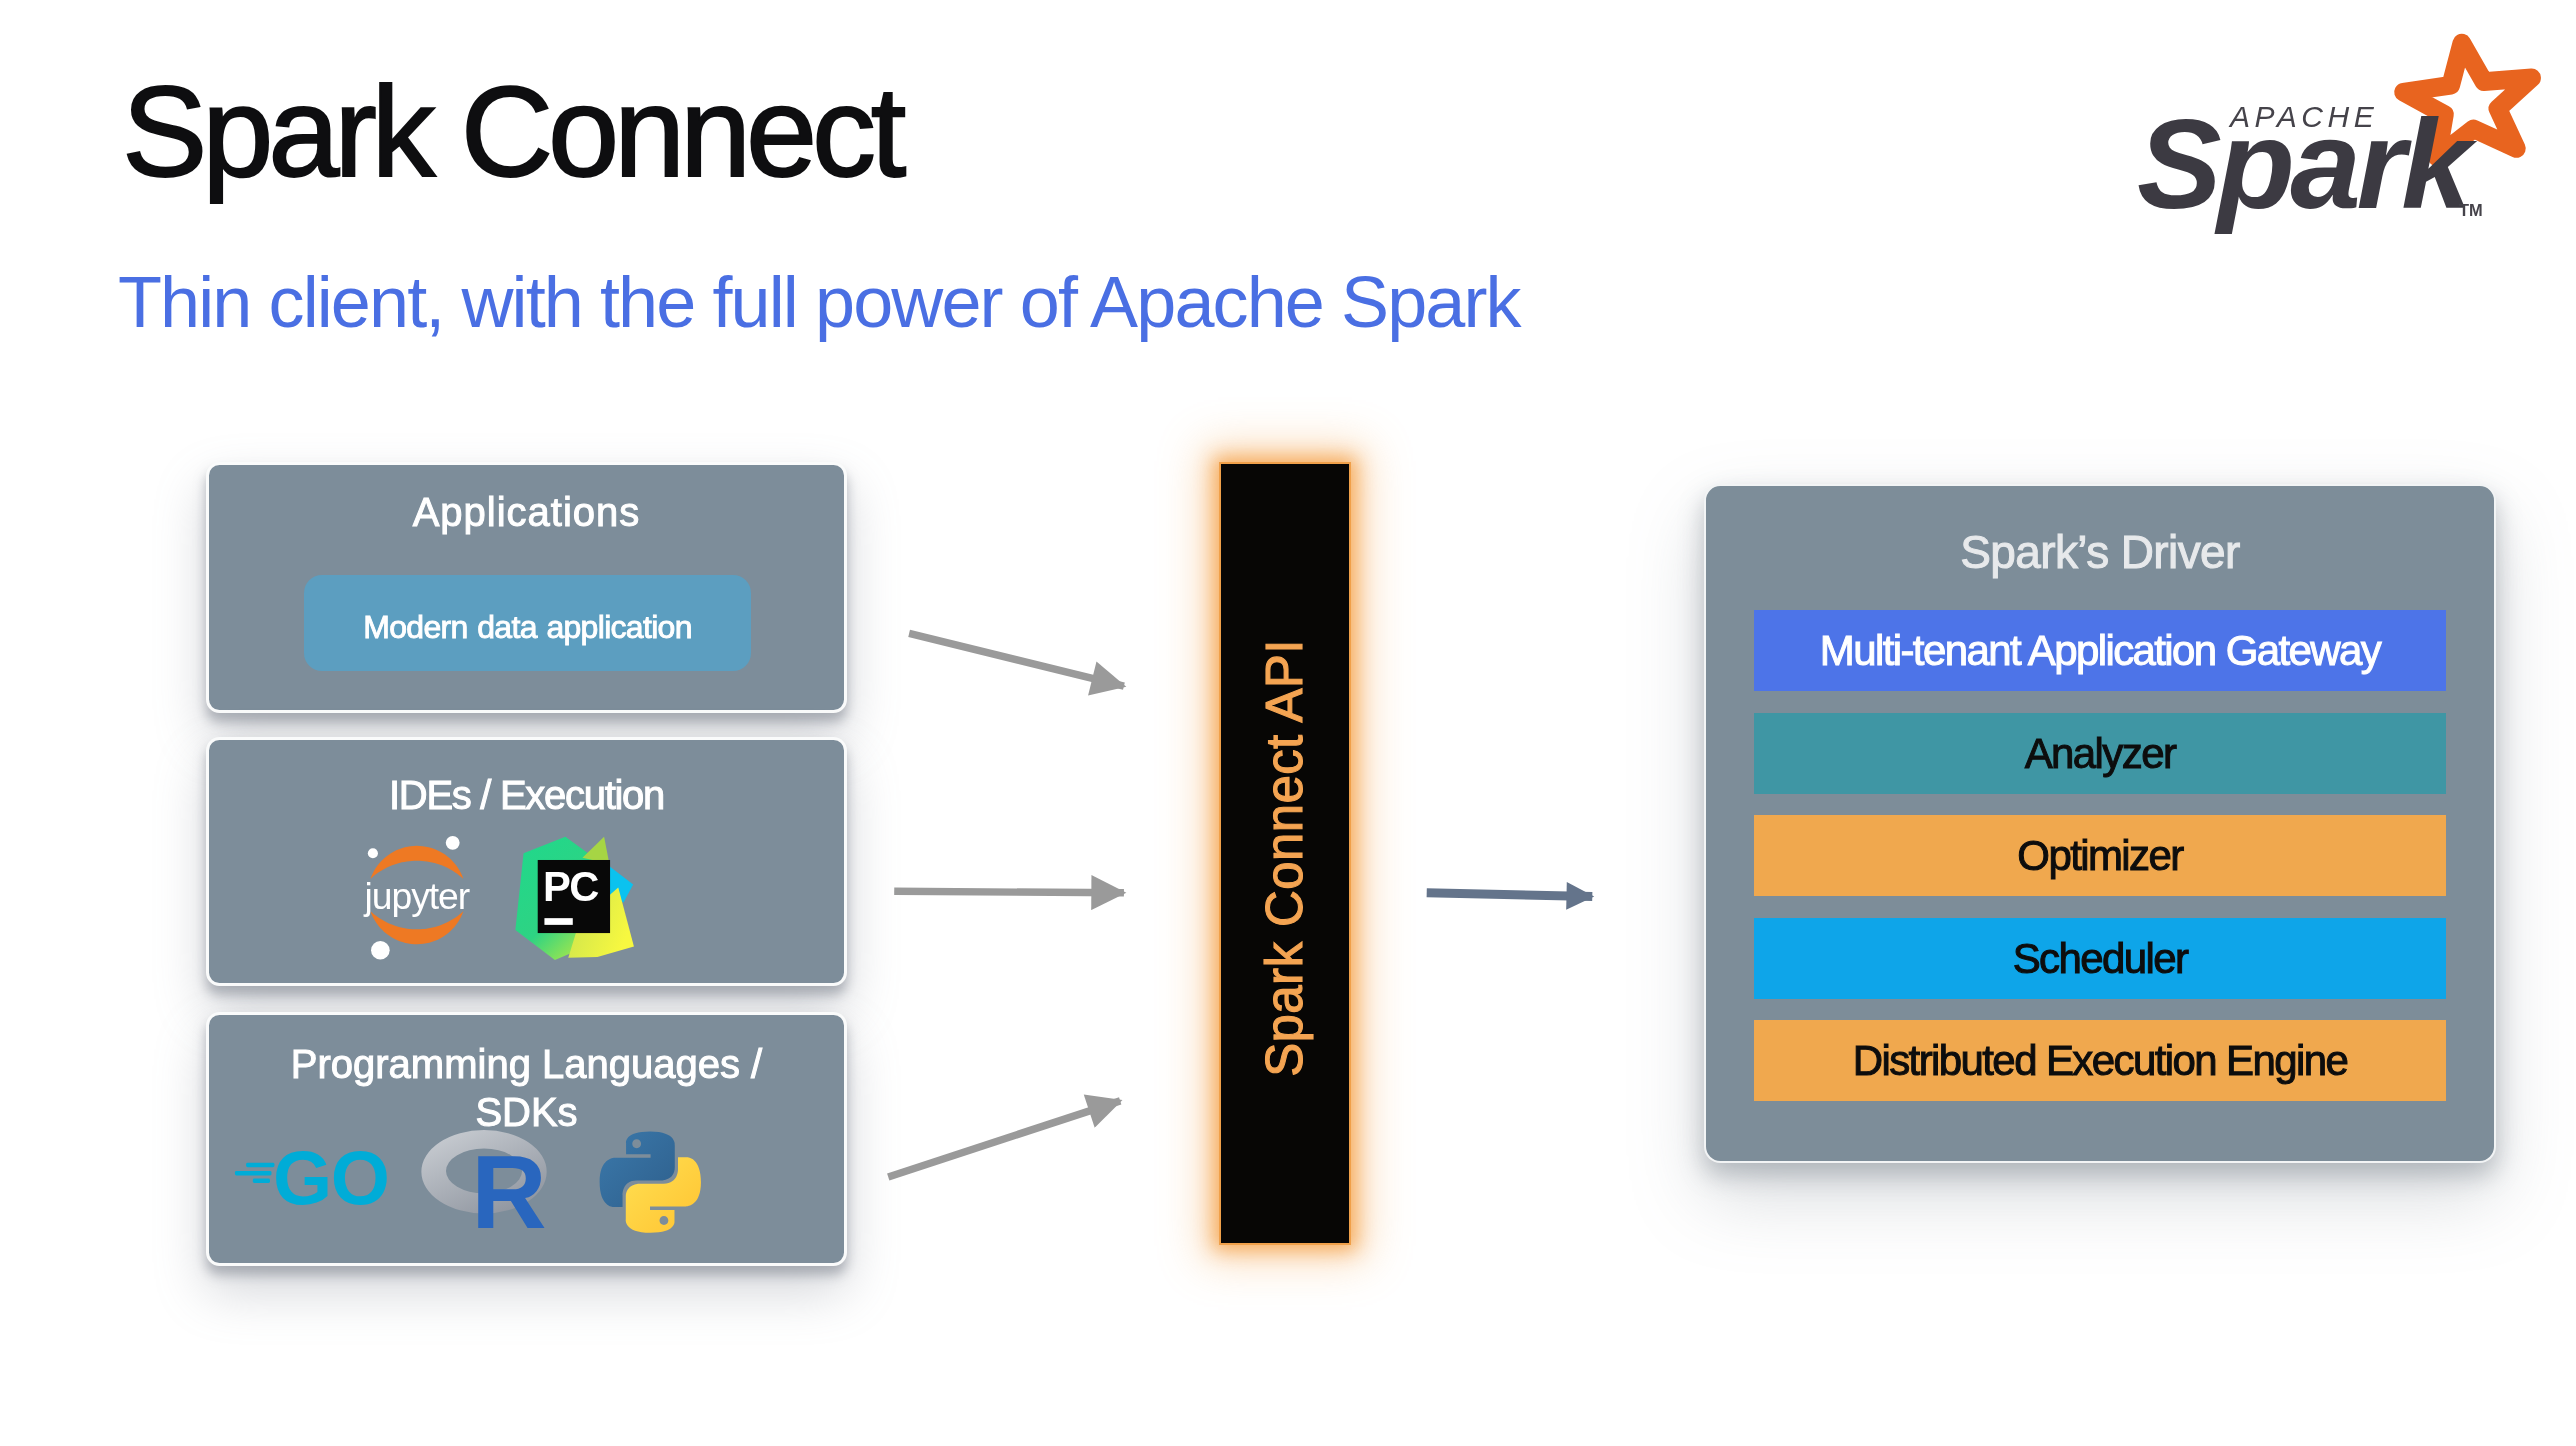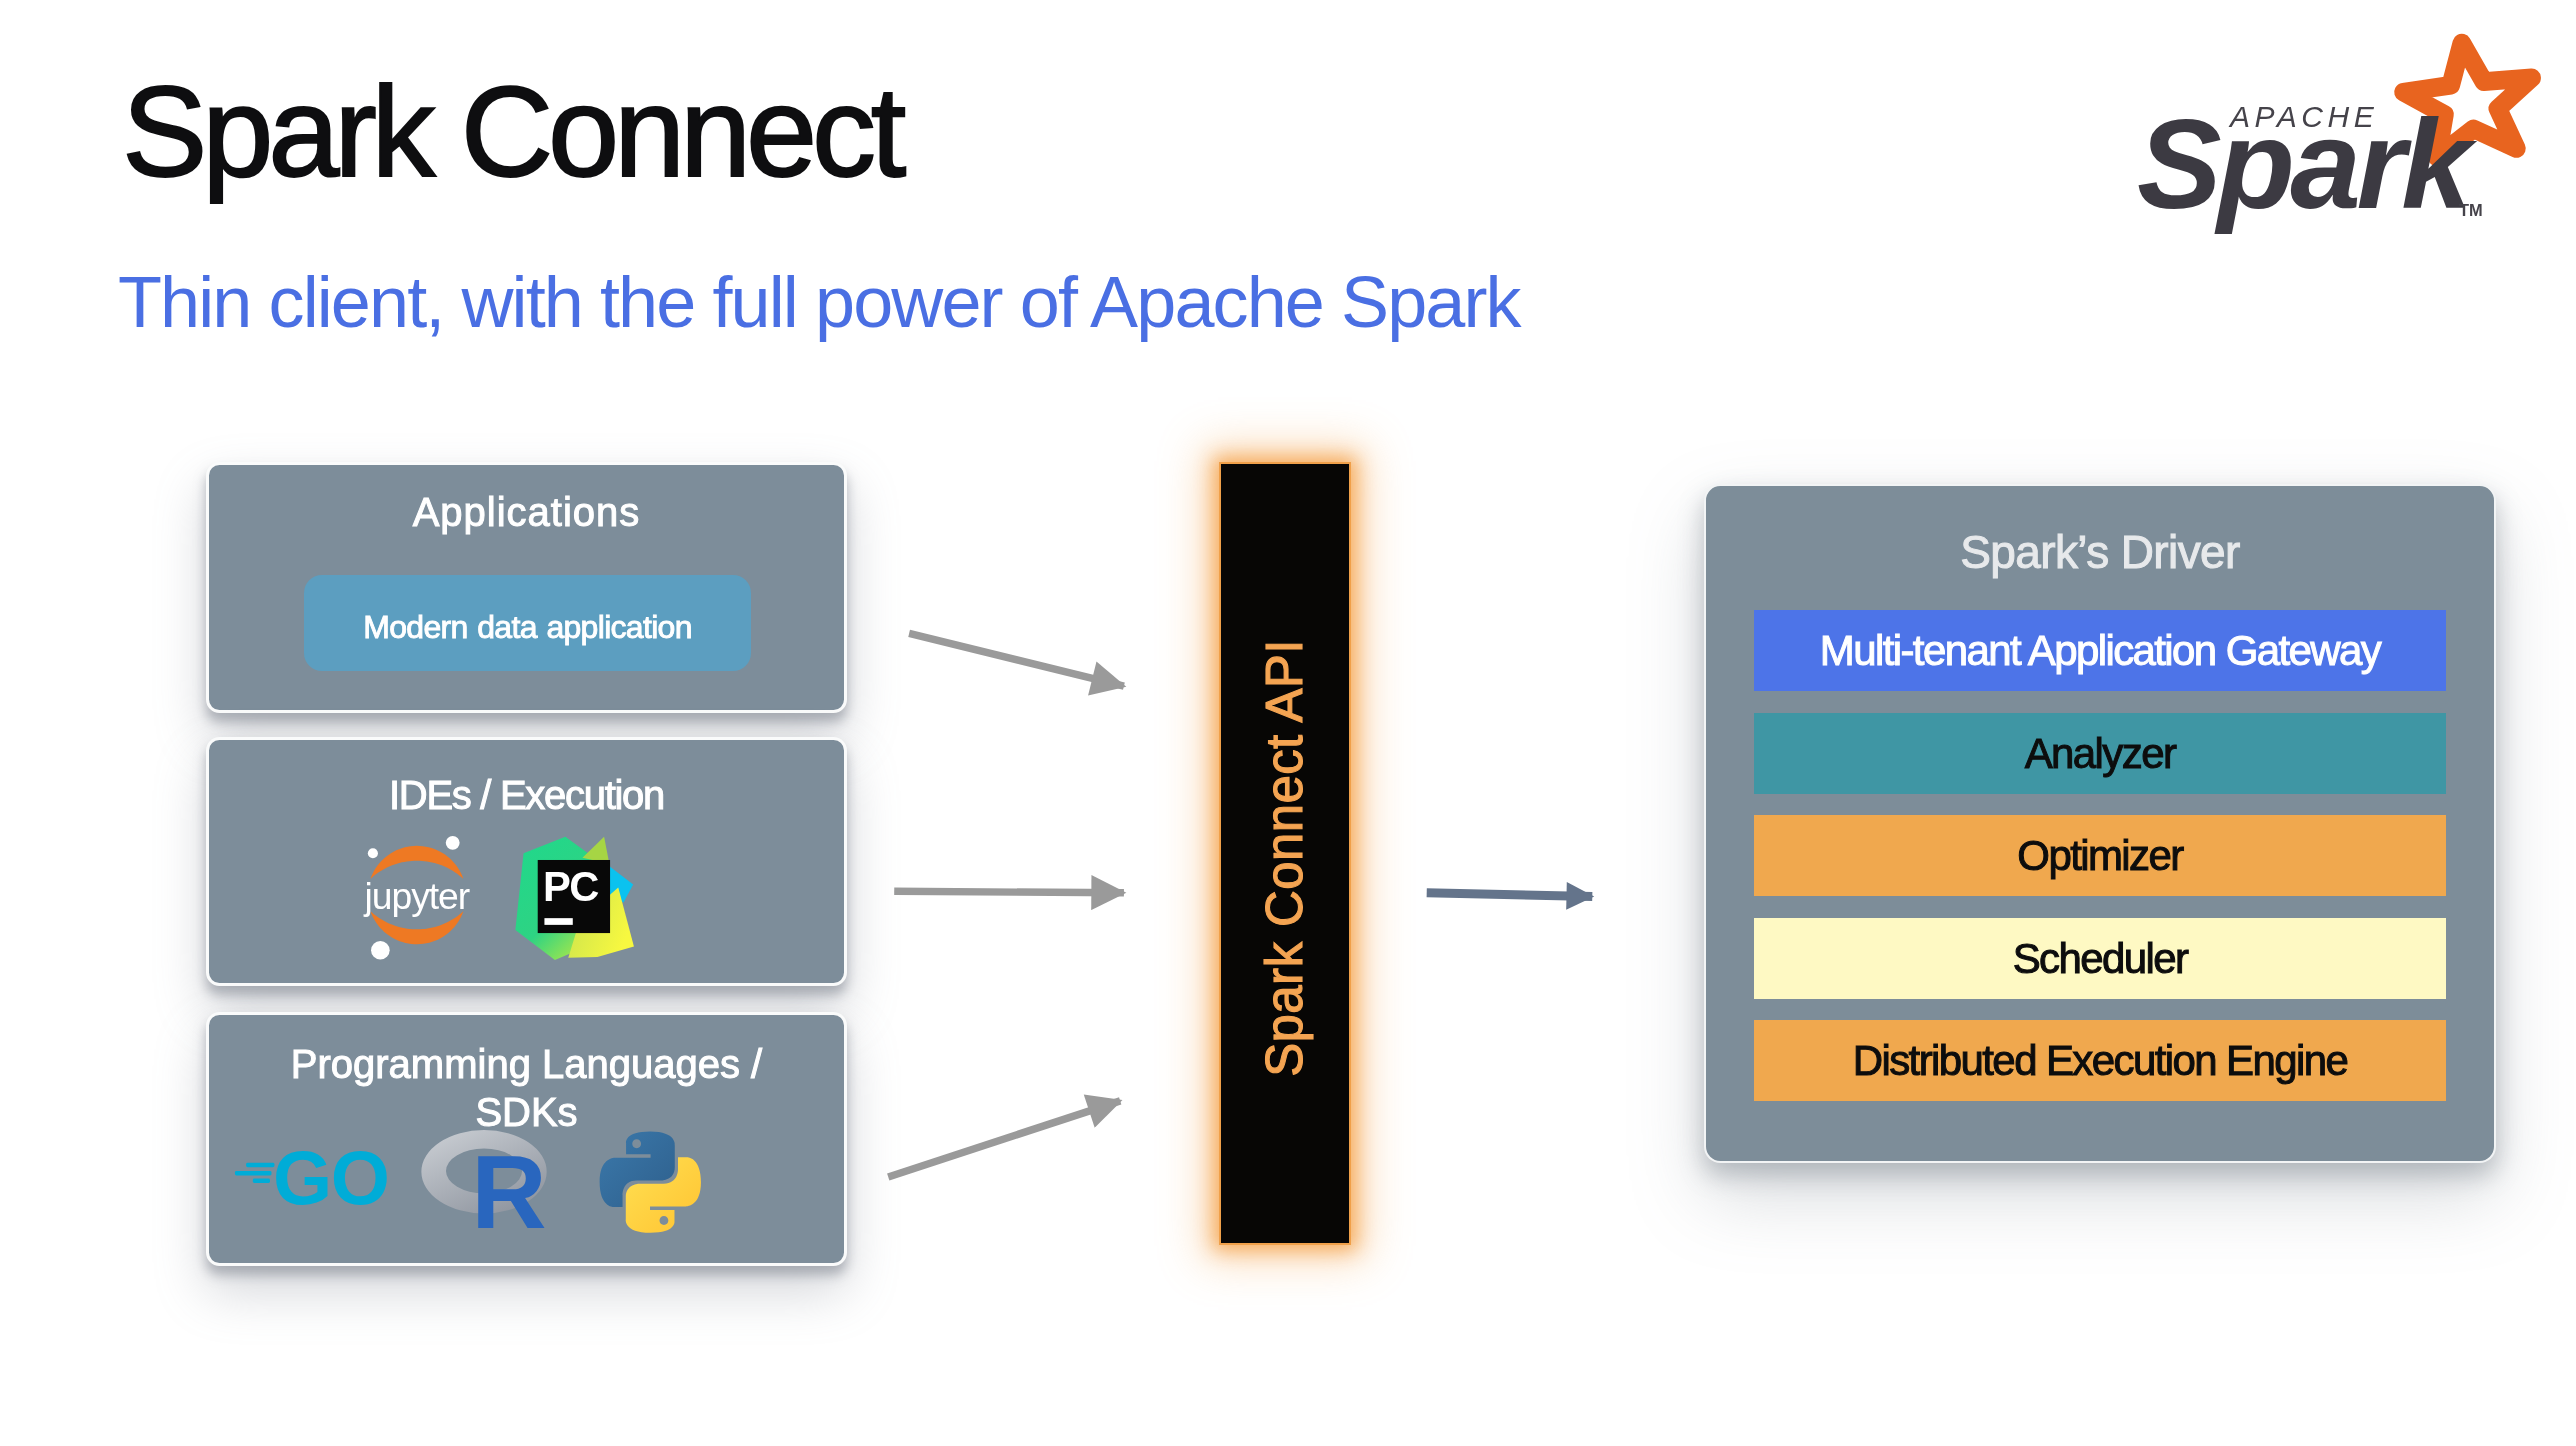"Scheduler" #row4 { background: #fef9c3 -> #0ea5e9 }
